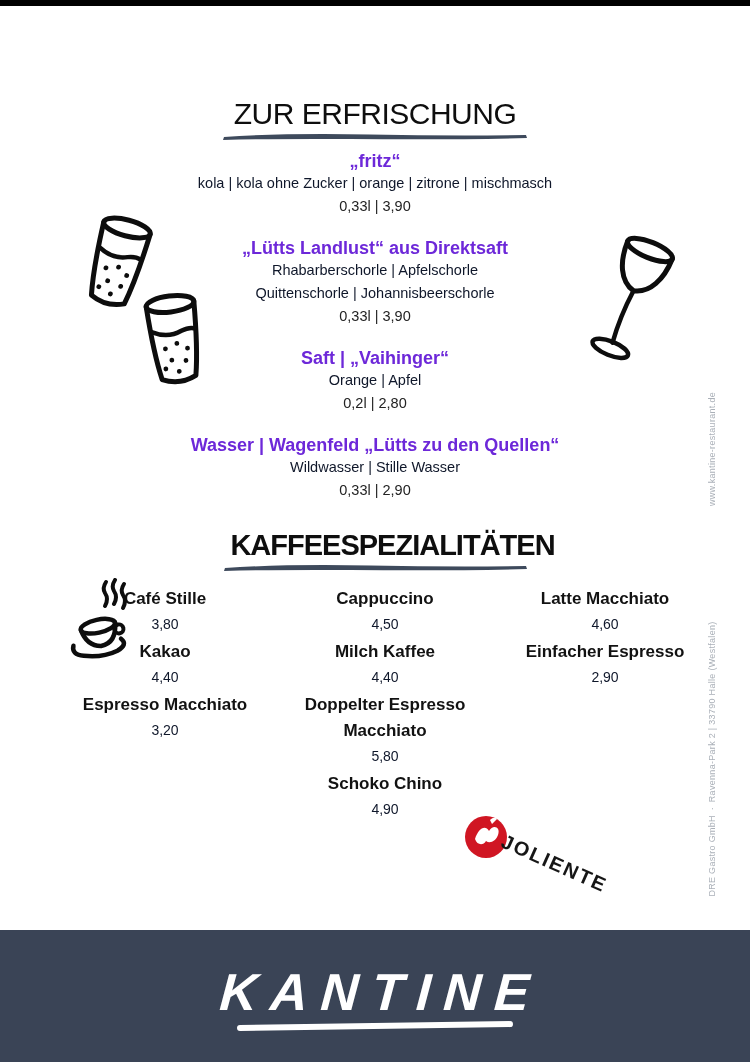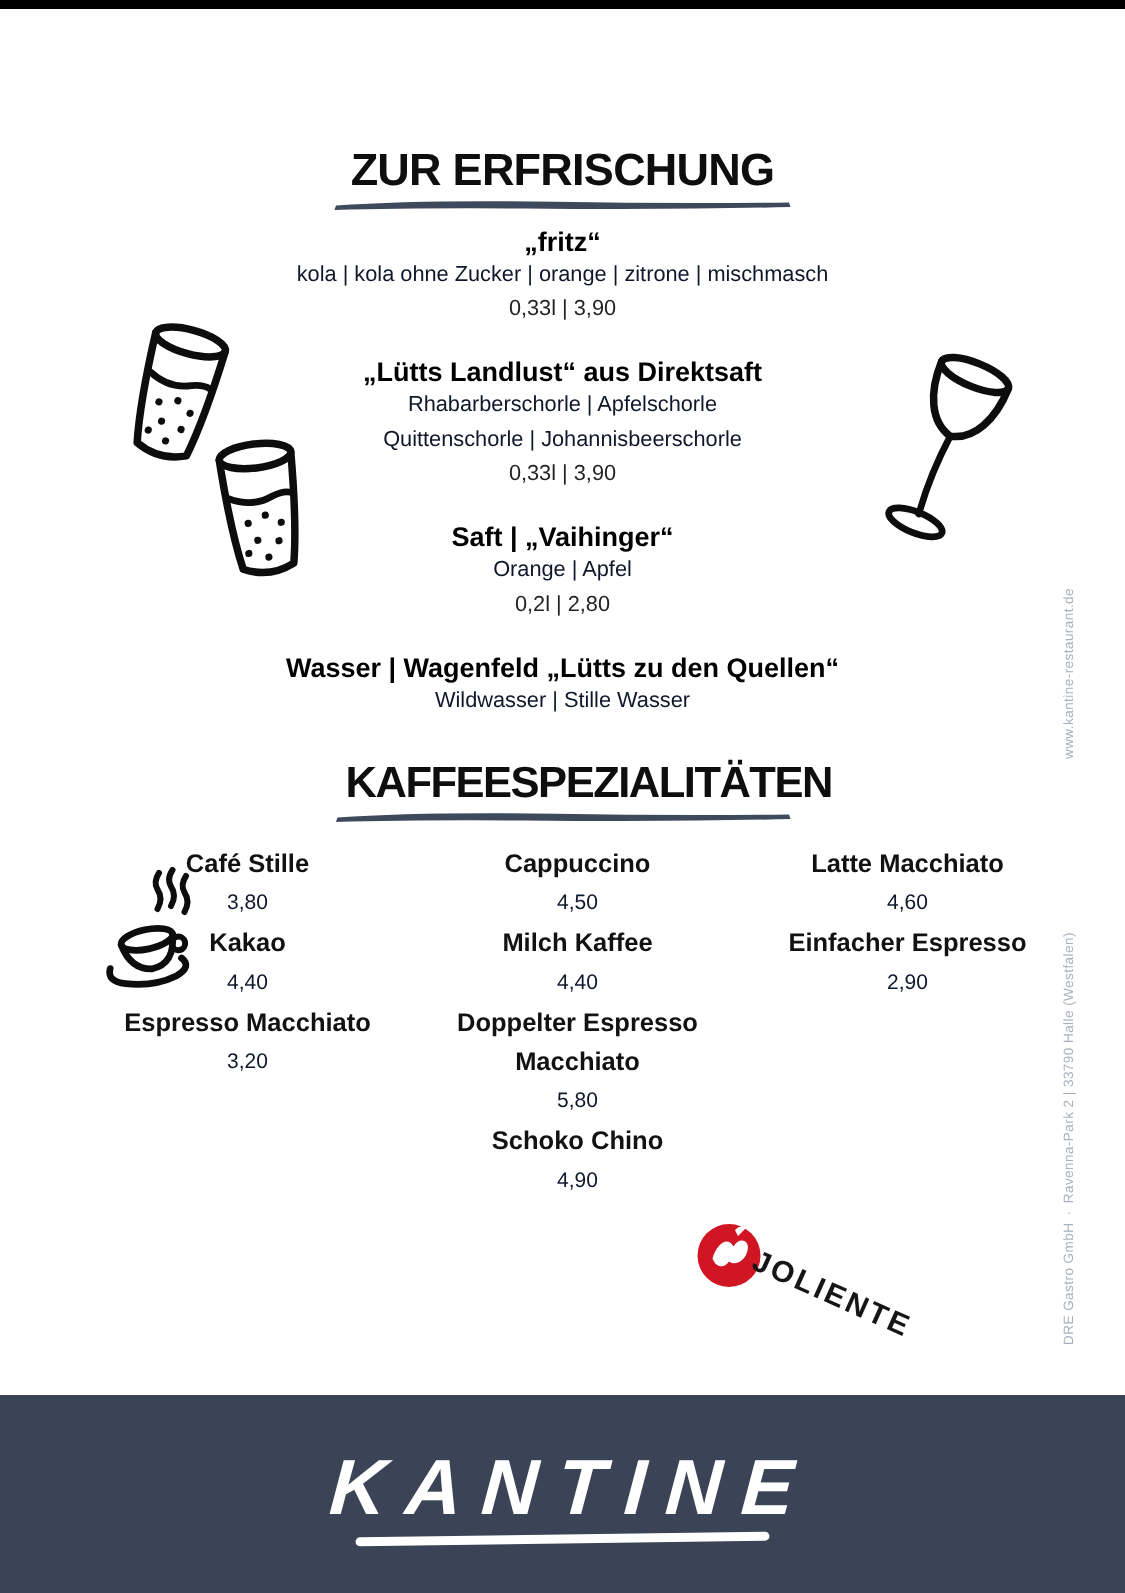"ZUR ERFRISCHUNG" .section-title { font-weight: bold -> normal }
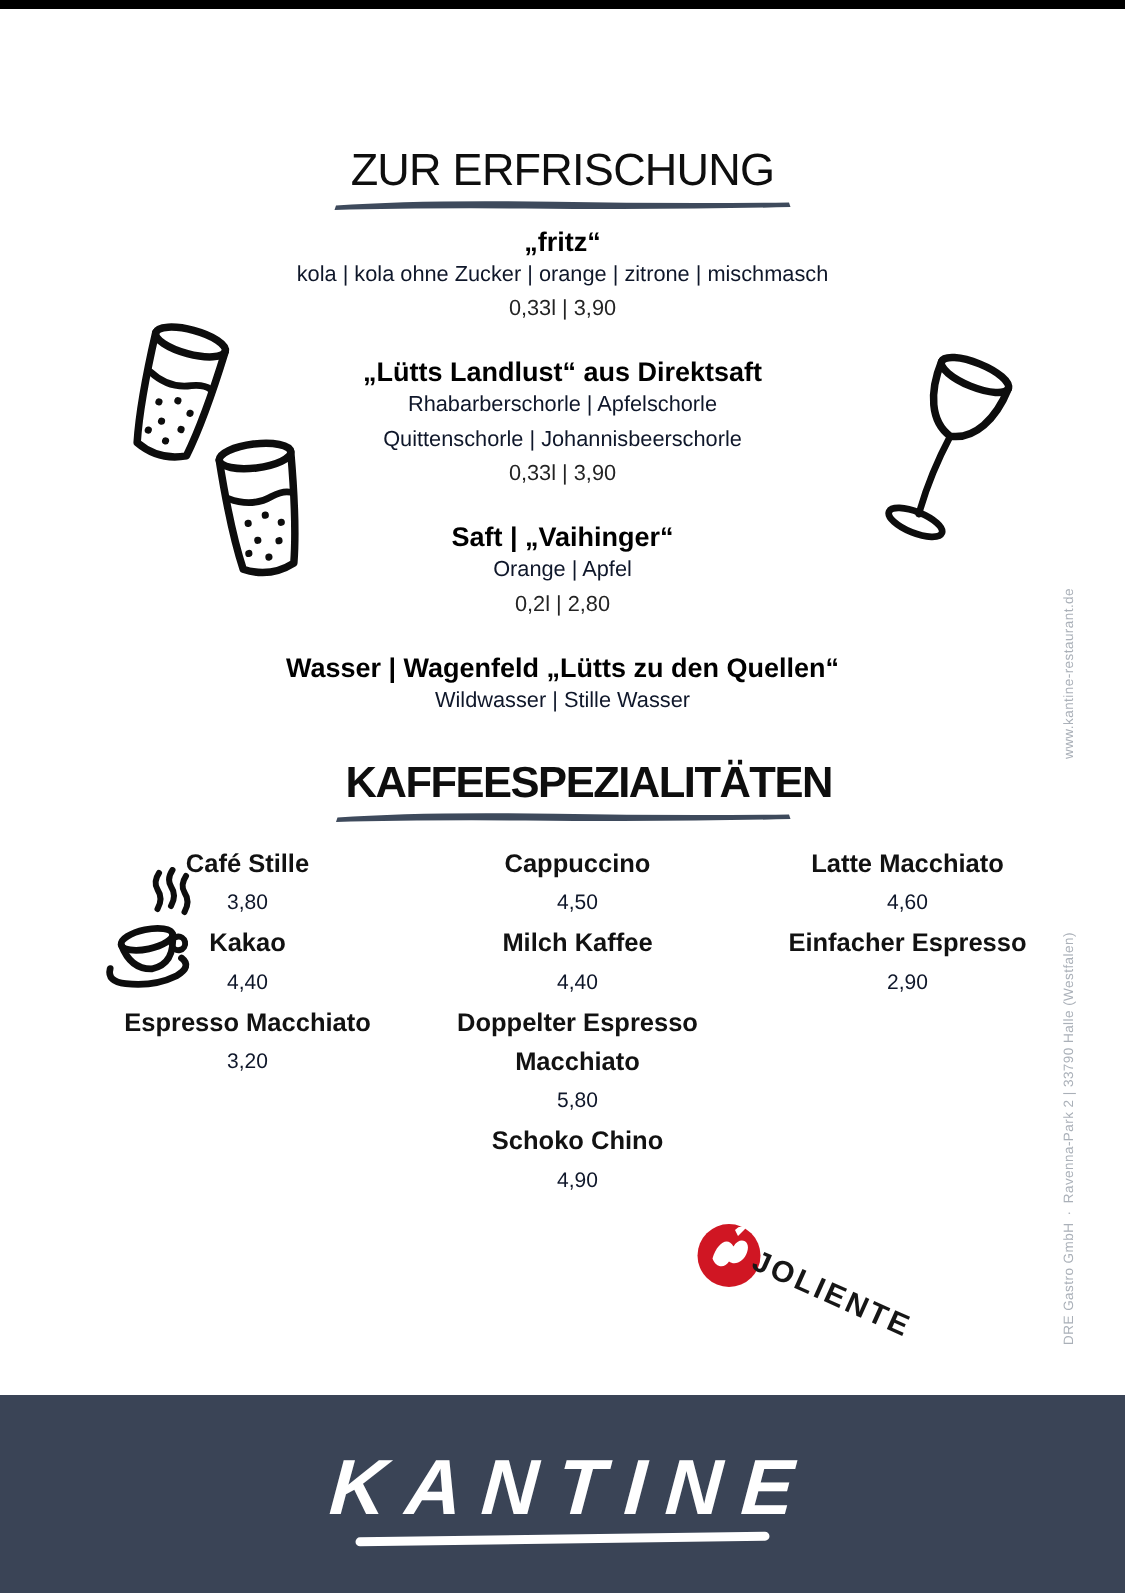"„fritz“" .mi-name { color: #000000 -> #6d28d9 }
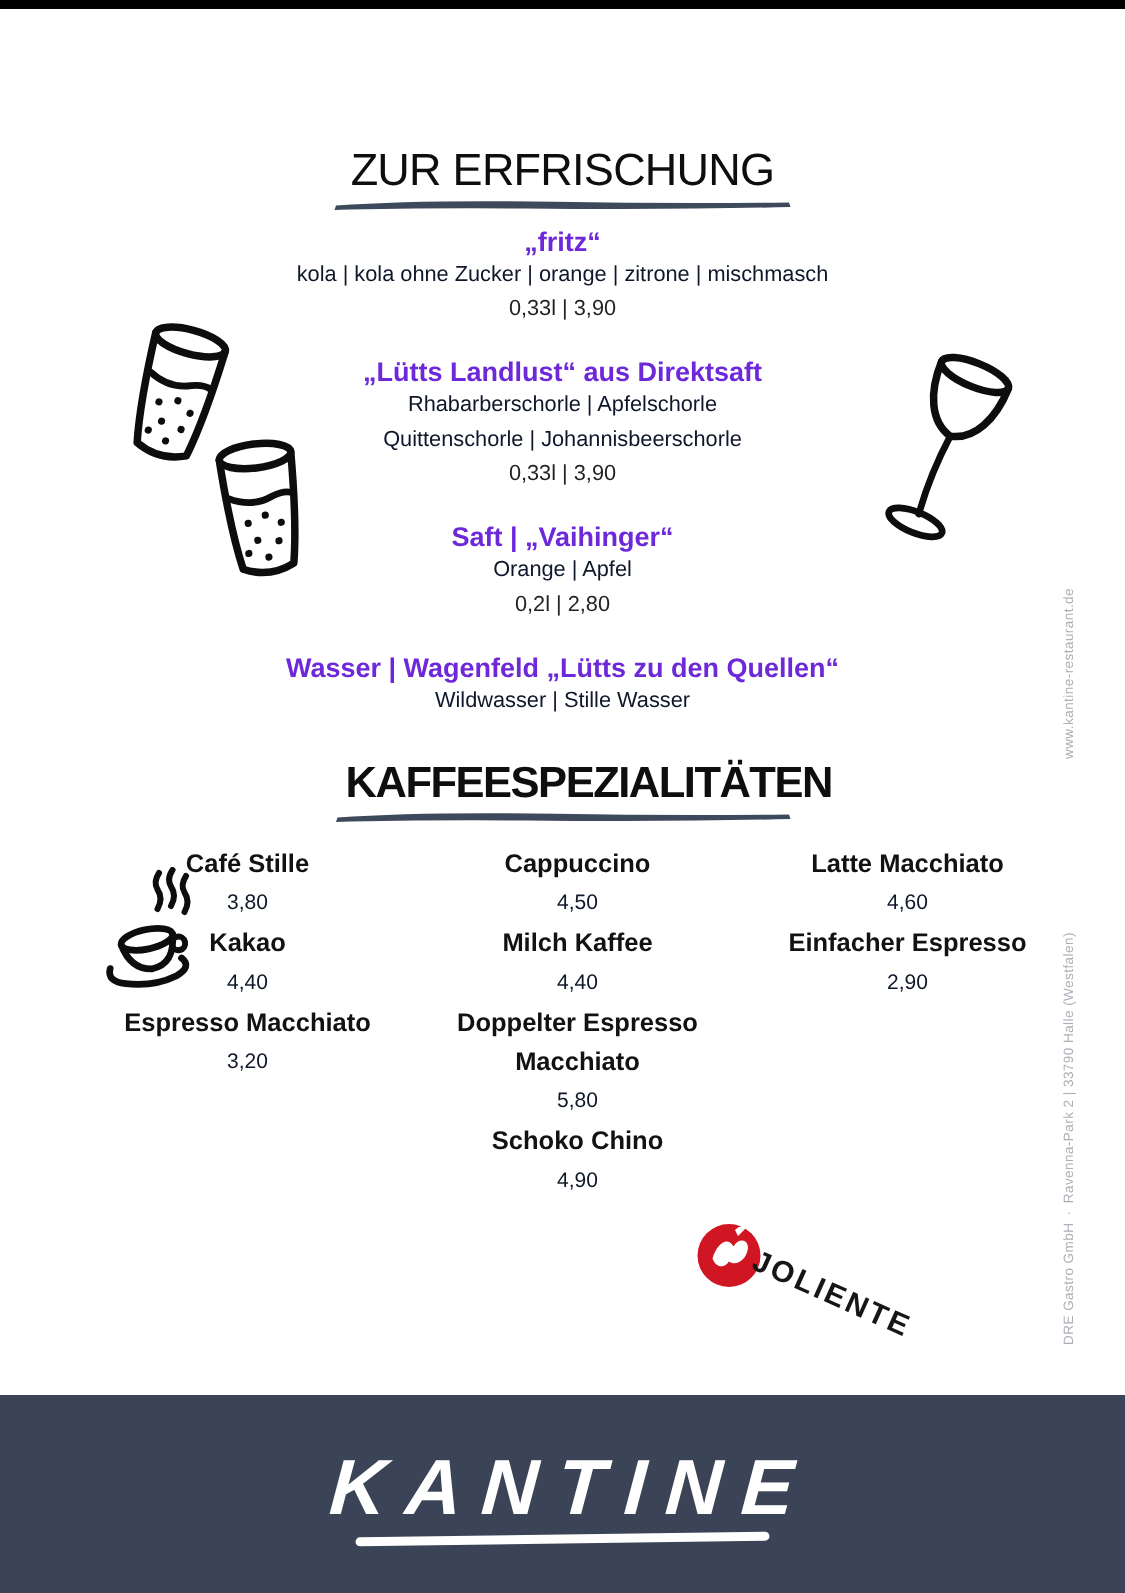"0,33l | 2,90" div.mi-price { html: none -> <div>0,33l | 2,90</div> }
